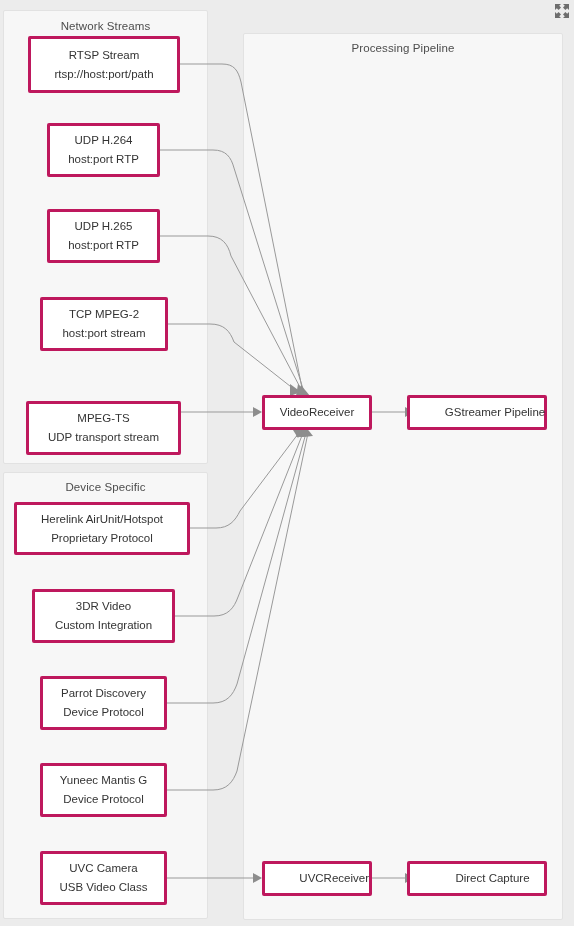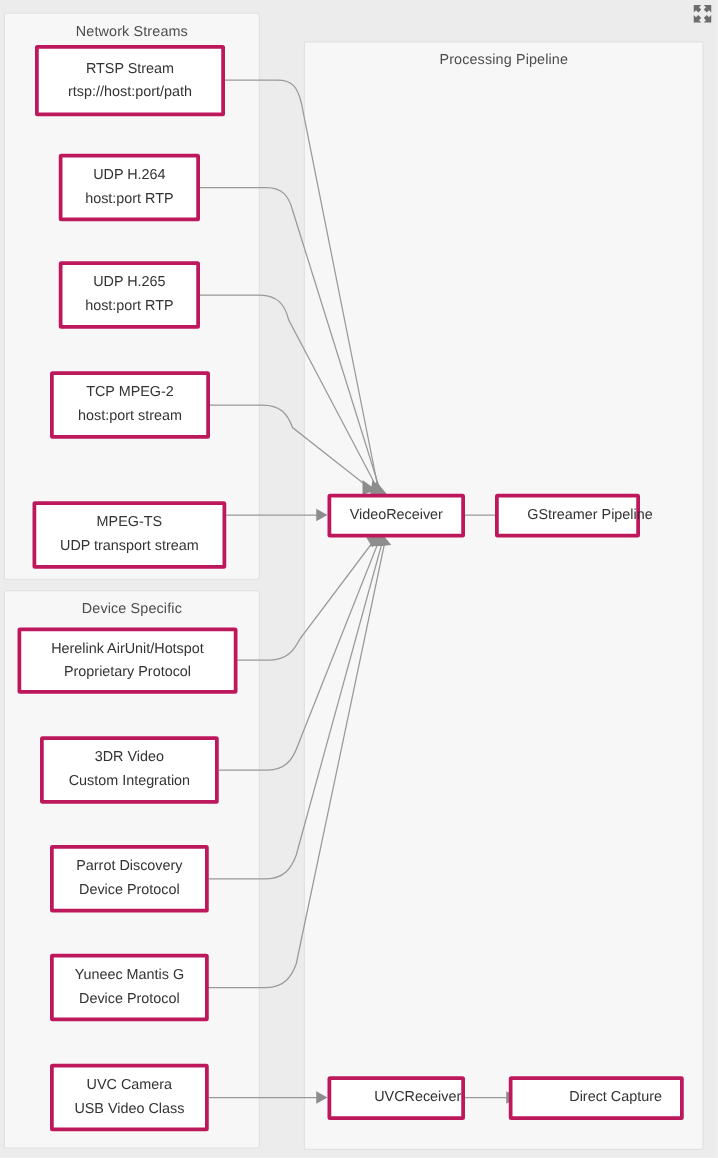"GStreamer Pipeline" div.node { left: 396px -> 407px; width: 116px -> 140px }
